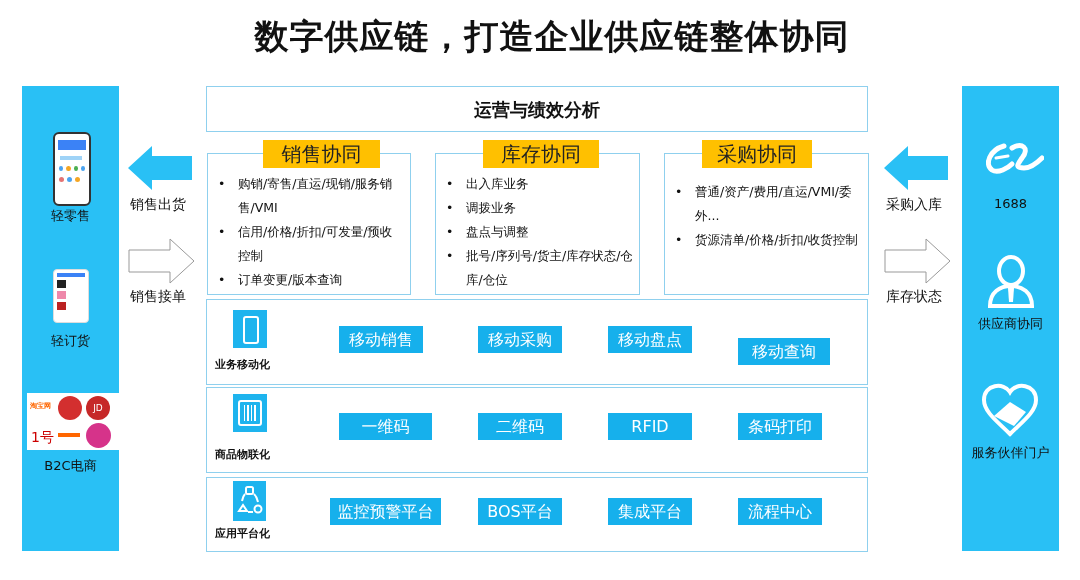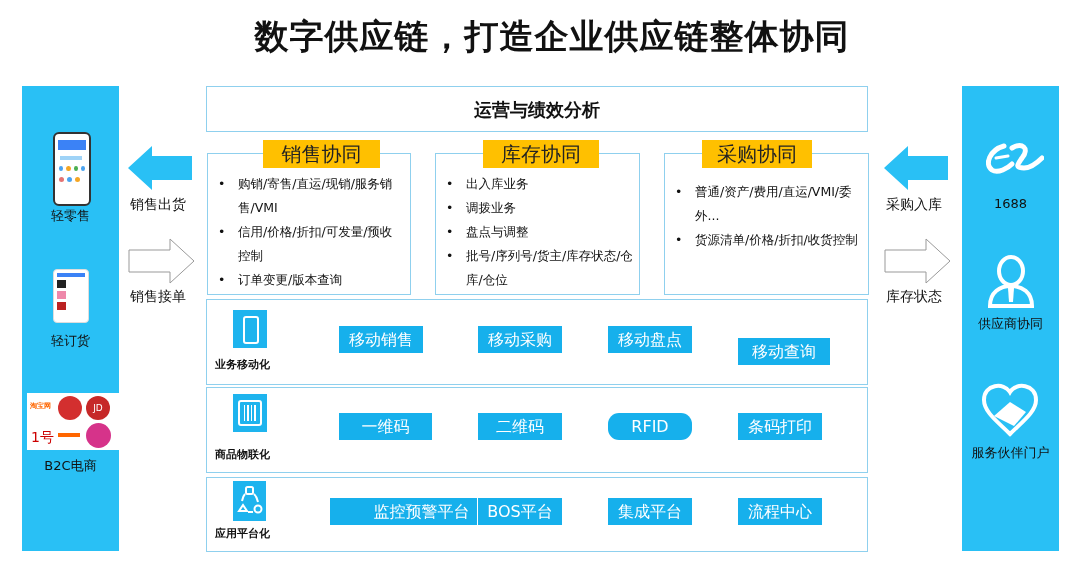"RFID" div.pill { border-radius: 11px -> none }
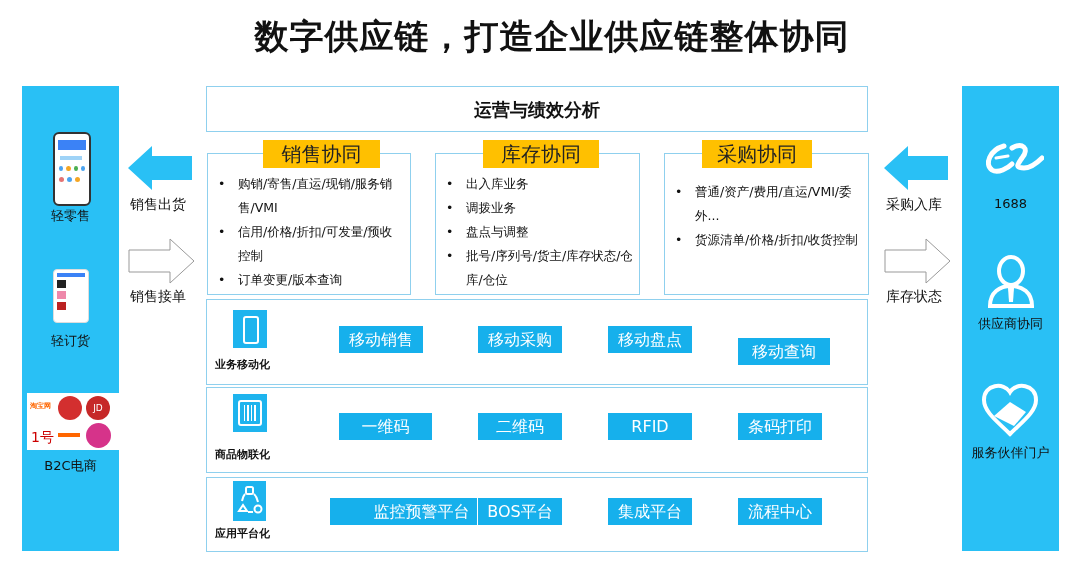"监控预警平台" div.pill { padding-left: 36px -> none }
